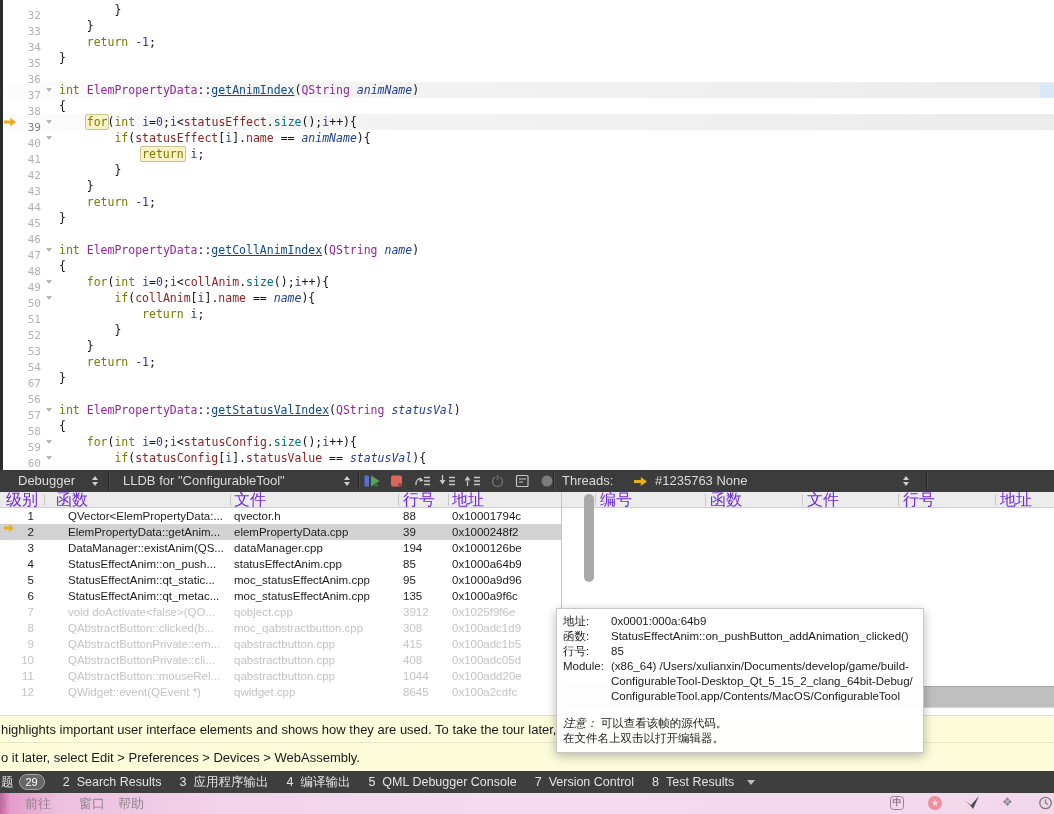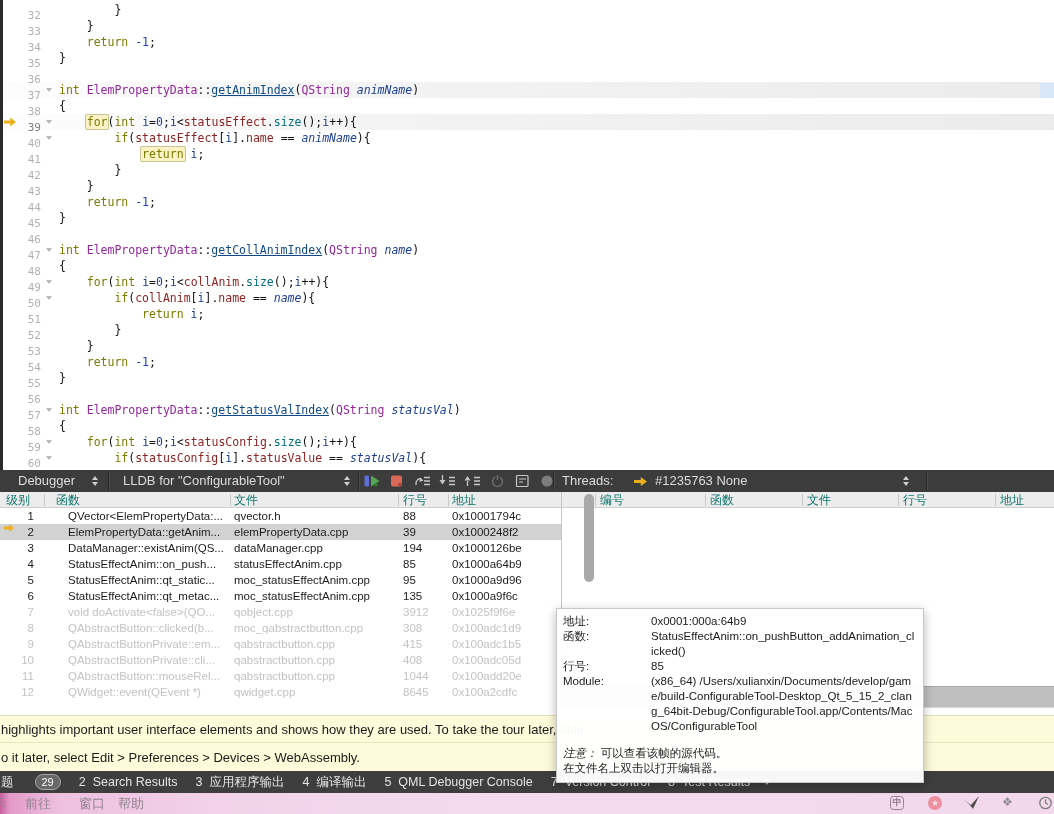"55" span.lnum { text: 55 -> 67 }
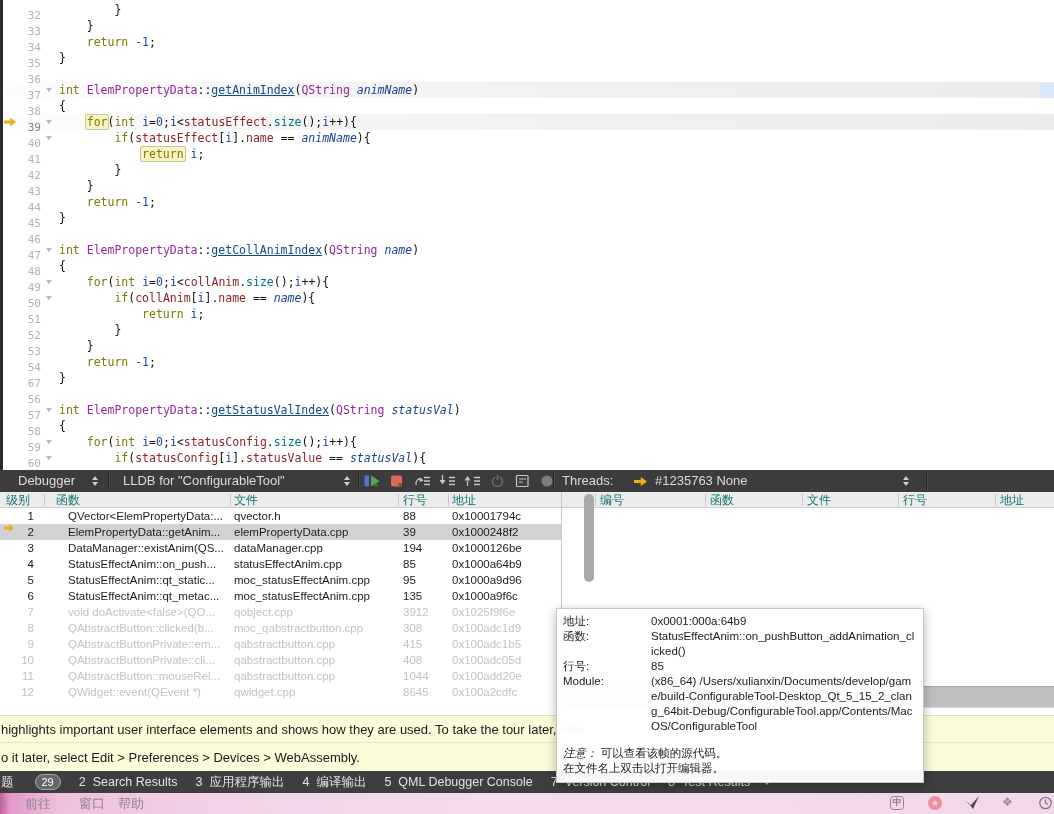"级别" .hdr-row { color: #0f766e -> #6d28d9; font-size: 12px -> 16px }
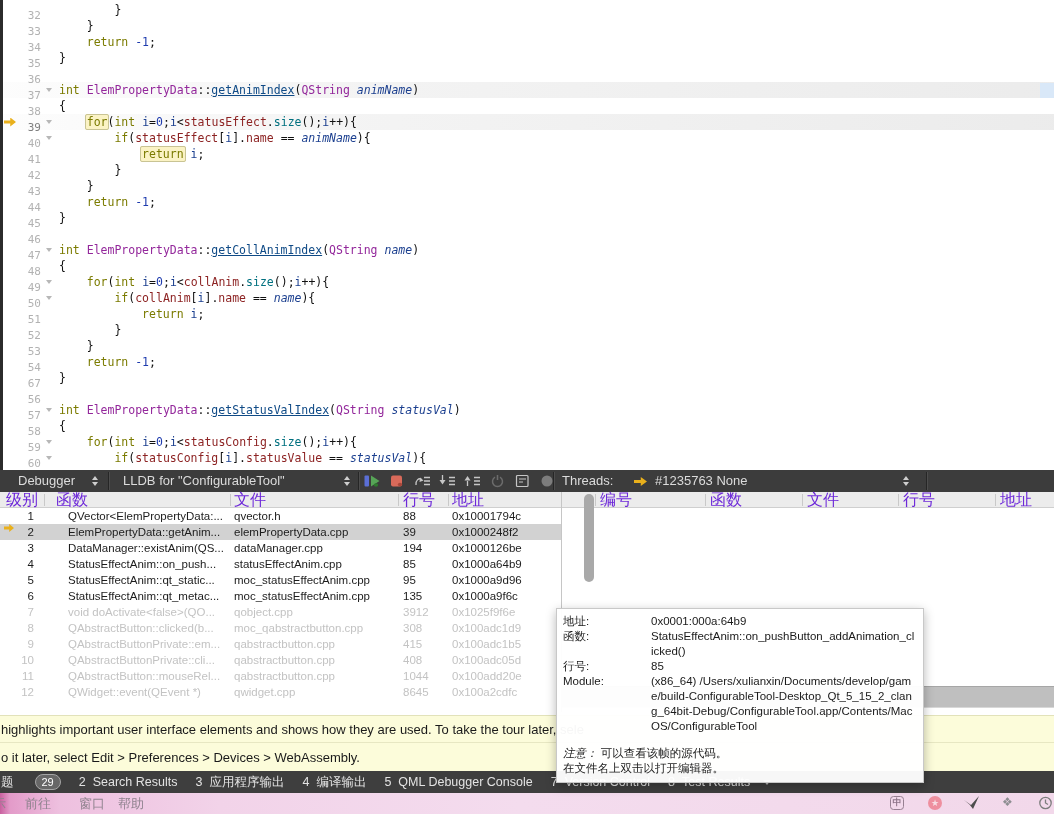"地址:" .tt-row { gap: 40px -> none }
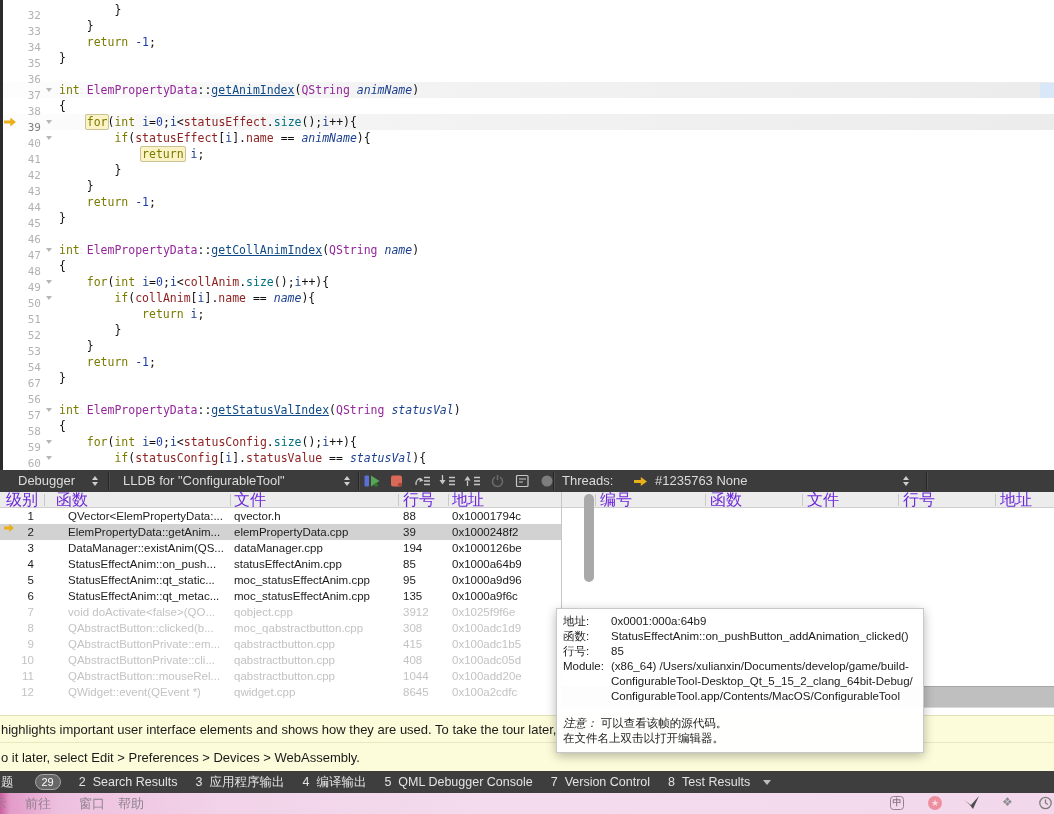"29" .badge { margin-left: 21px -> 5px }
